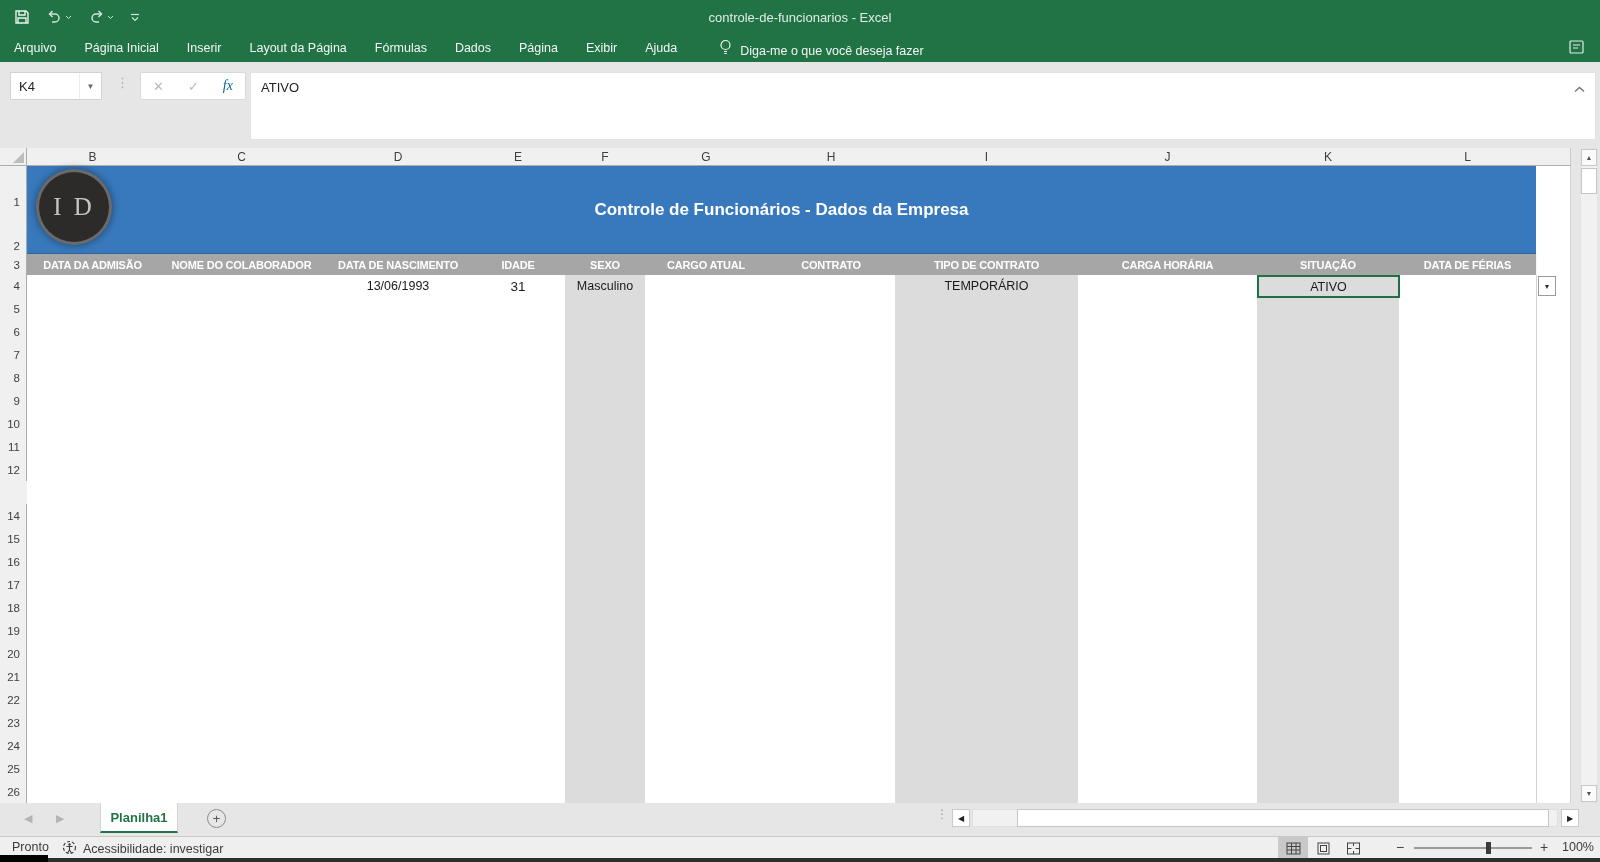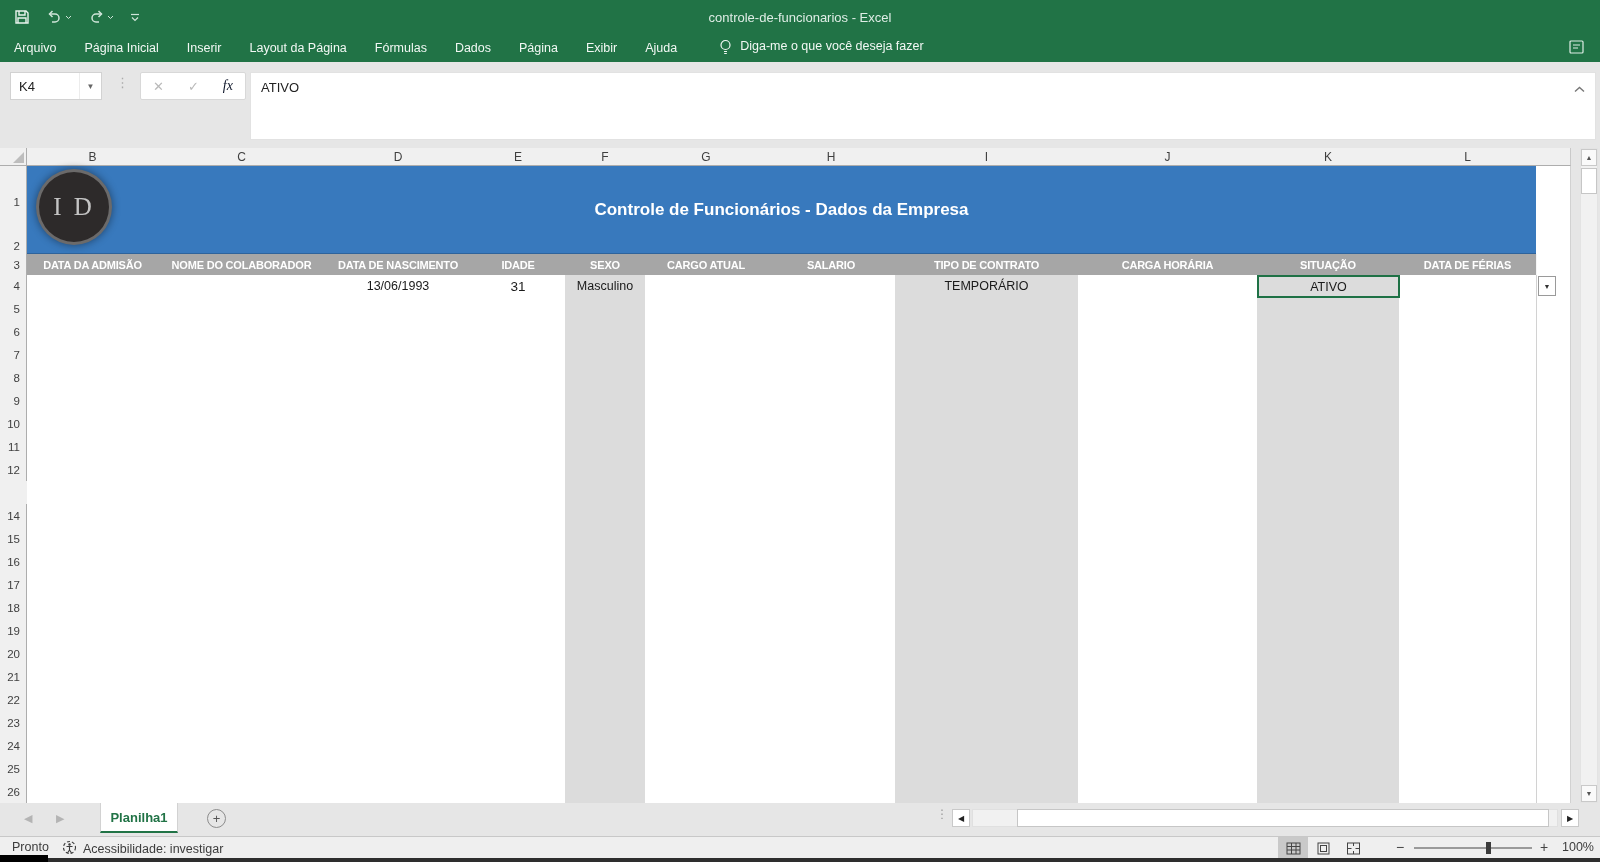"Diga-me o que você deseja" .tellme { align-items: flex-start -> flex-end }
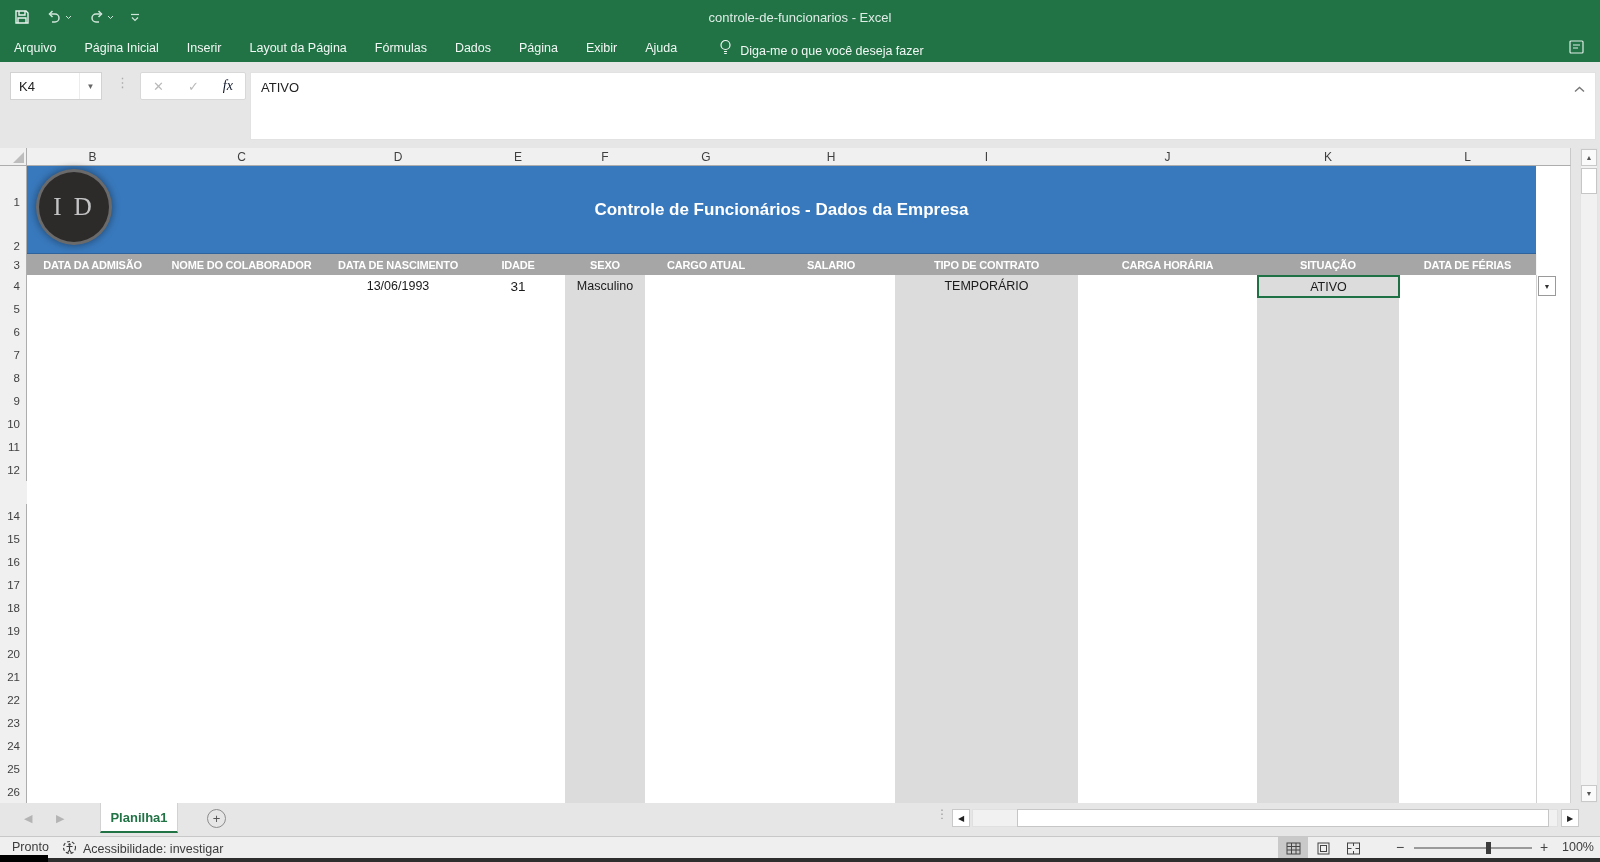"fx" .fb-fx { color: #0f172a -> #0369a1 }
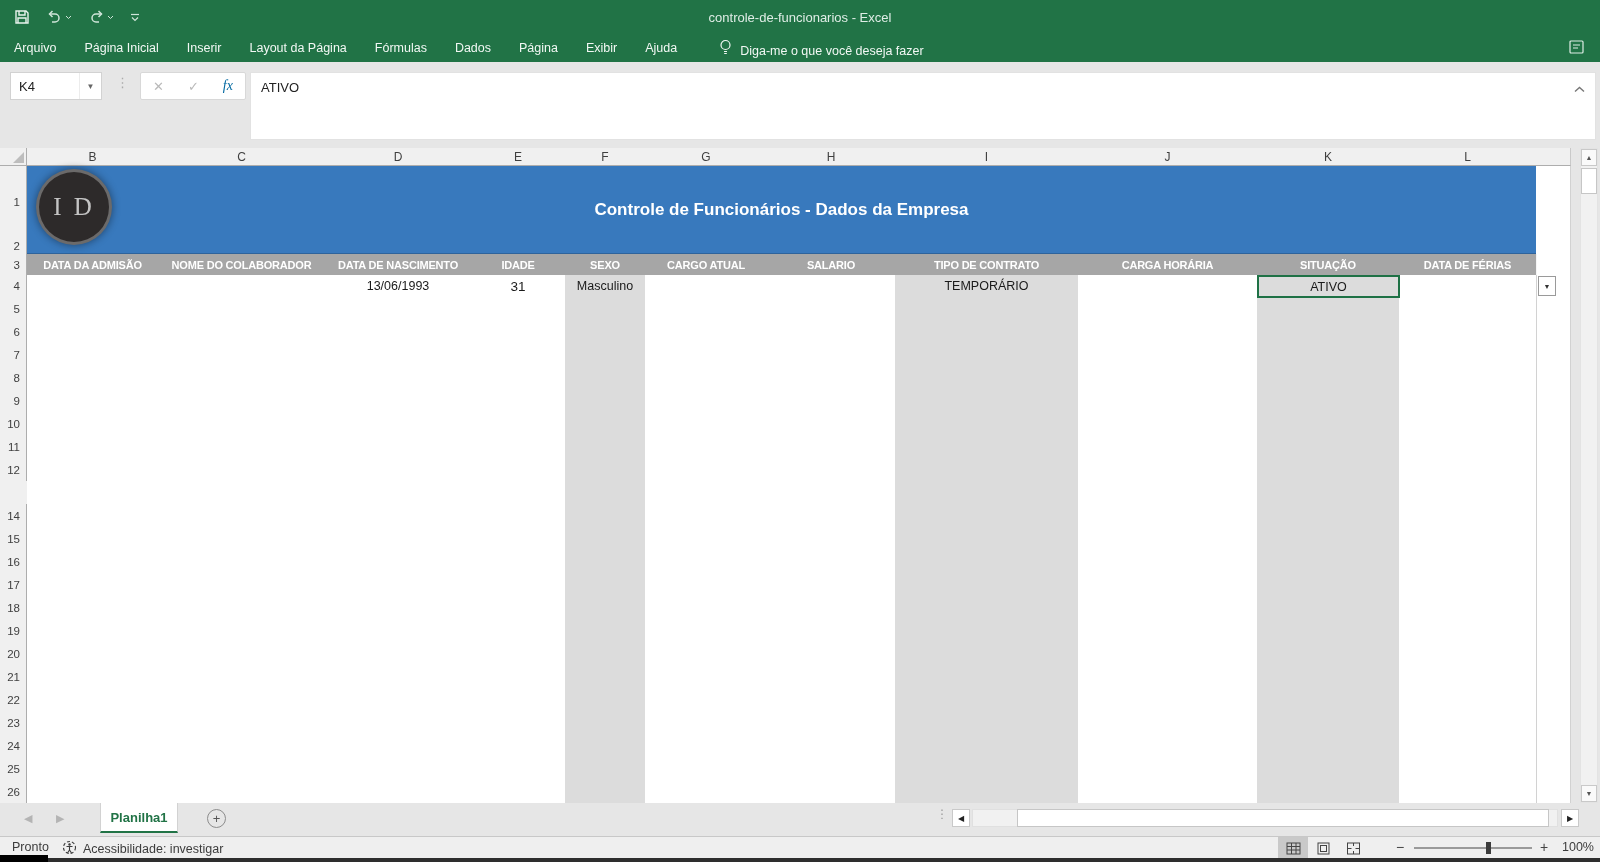"SALARIO" div.cell { text: SALARIO -> CONTRATO }
